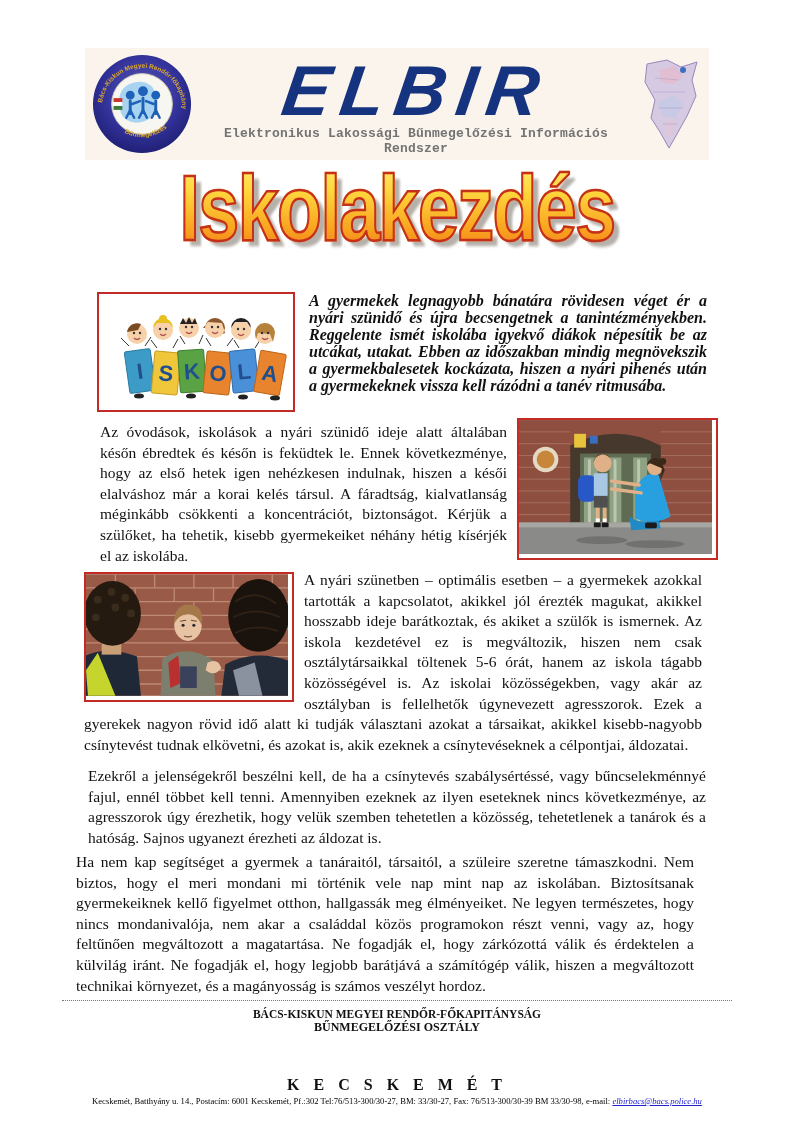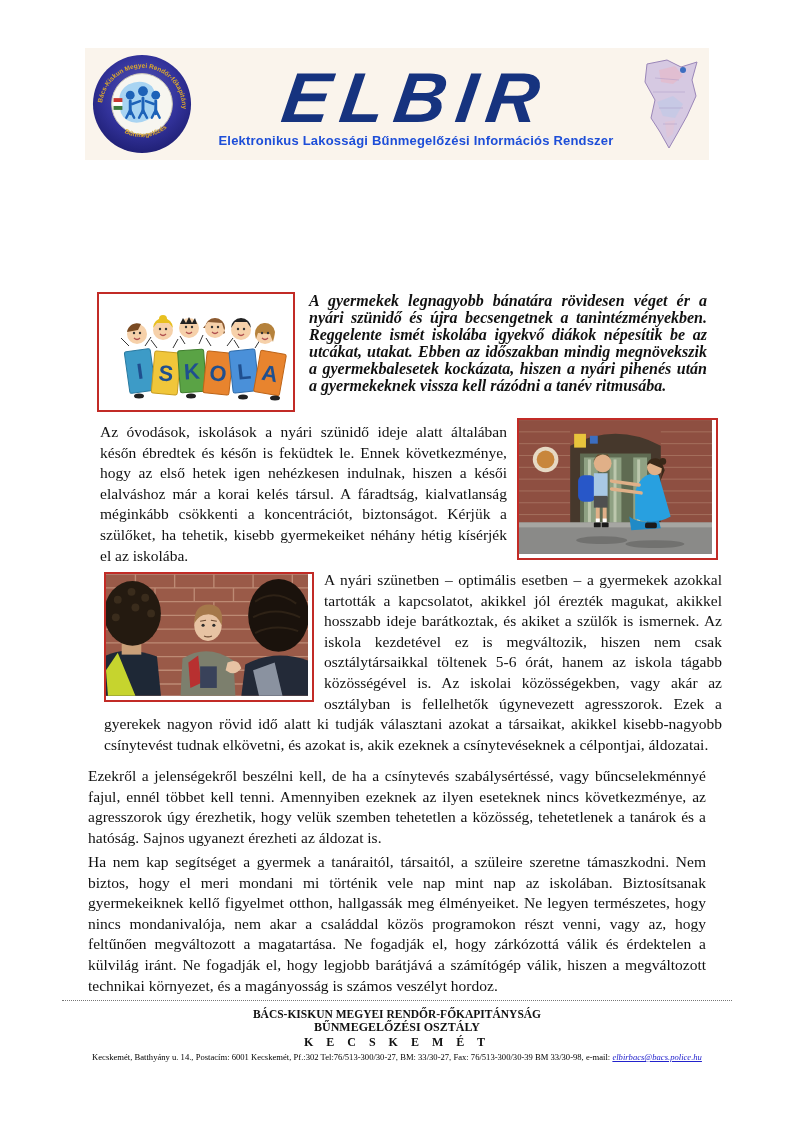"Elektronikus Lakossági Bűnmegelőzési" .brand-subtitle { color: #1d4ed8 -> #737373; font-family: Liberation Sans, sans-serif -> Liberation Mono, monospace }
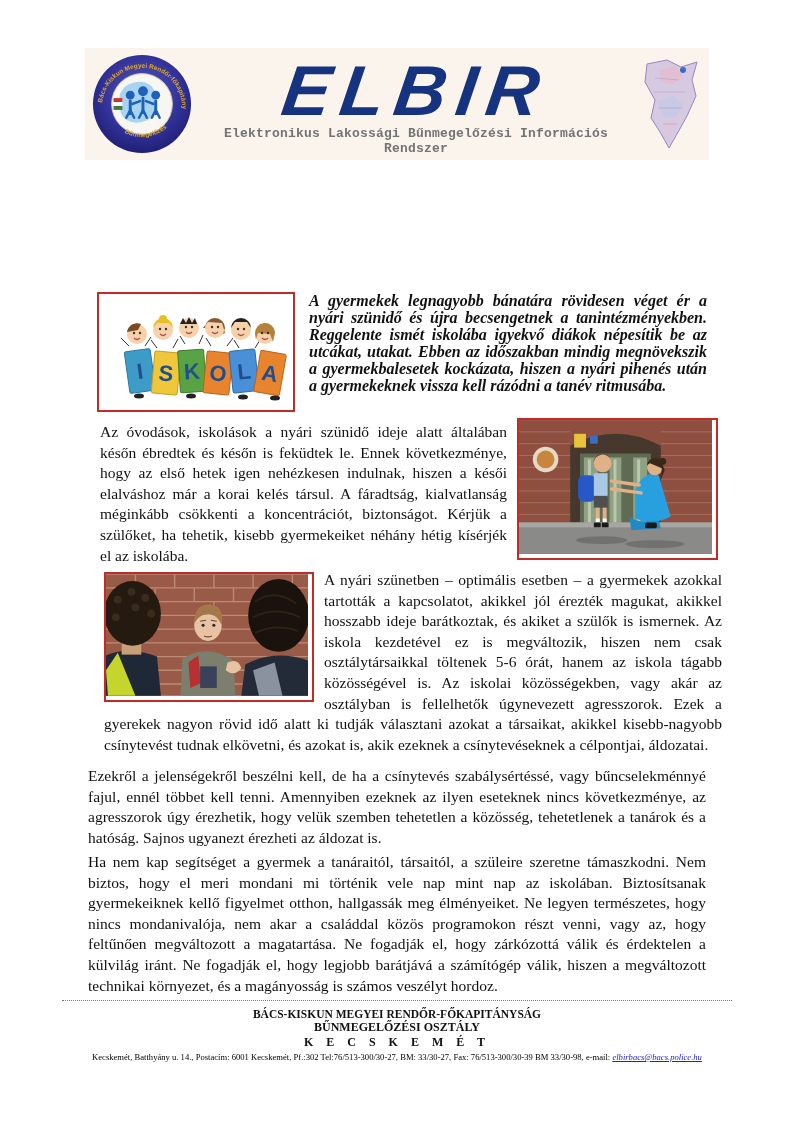"Iskolakezdés" div.title-wrap { html: none -> <div> <span>Iskolakezdés</span> <span>Iskolakezdés</span> </div> }
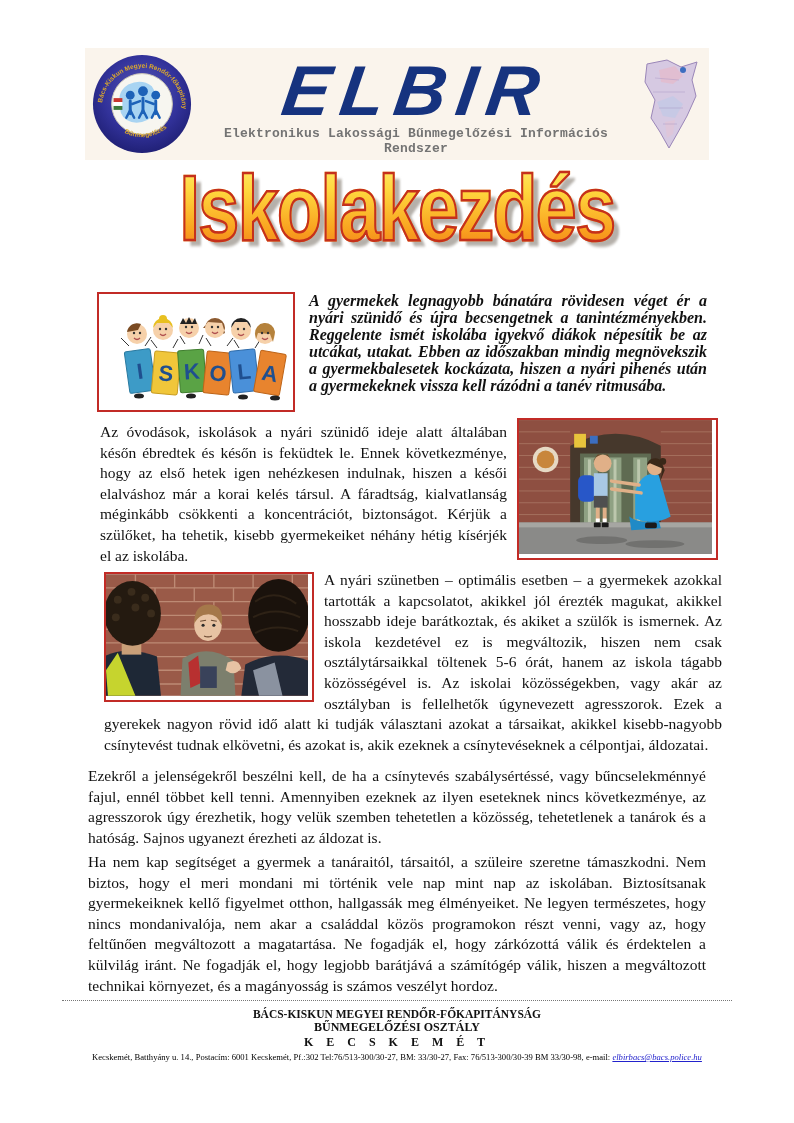"A nyári szünetben – optimális" .block-2 { left: 104px -> 84px }
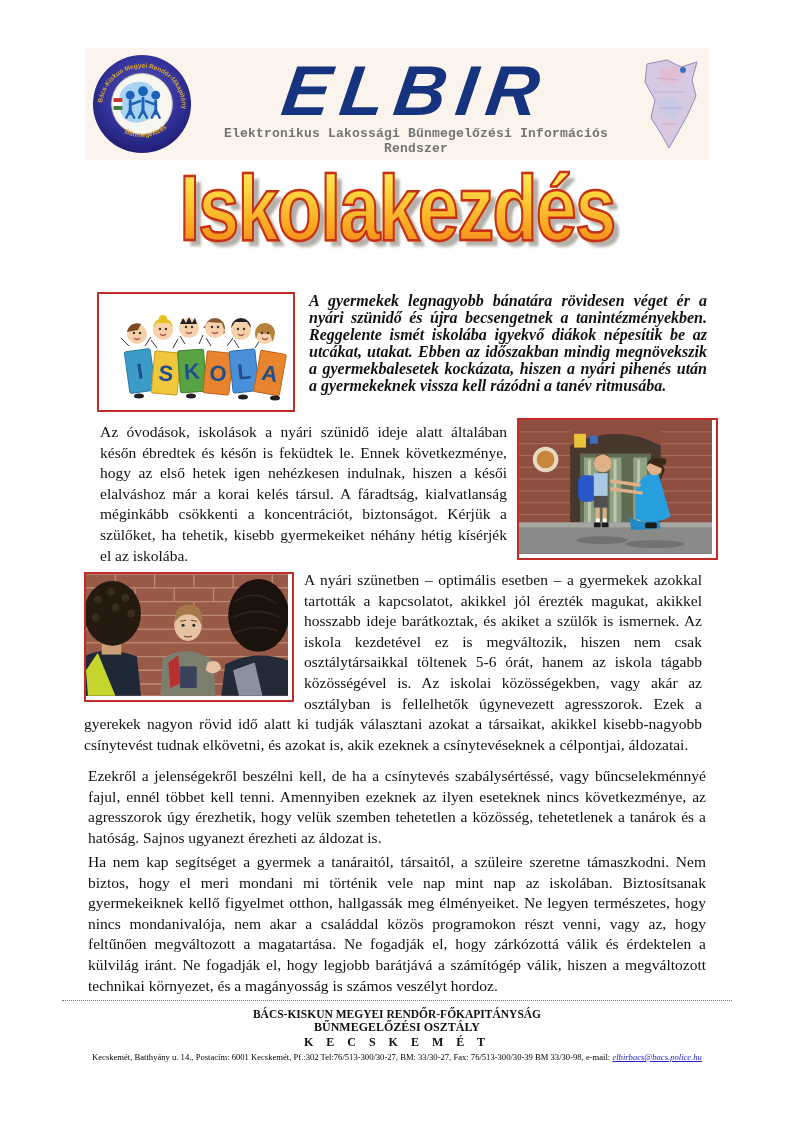"Ha nem kap segítséget a" .block-4 { left: 88px -> 76px }
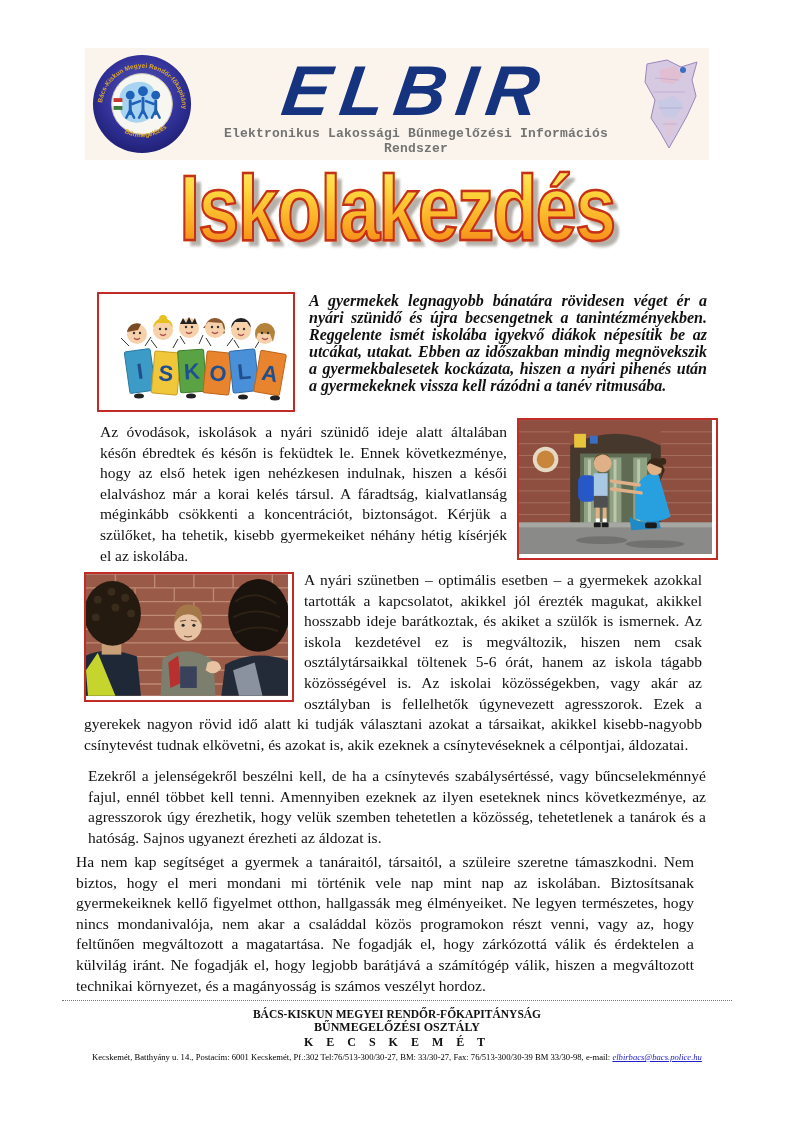"K E C S K" .f-city { font-size: 12px -> 16px; margin-top: none -> 41px }
